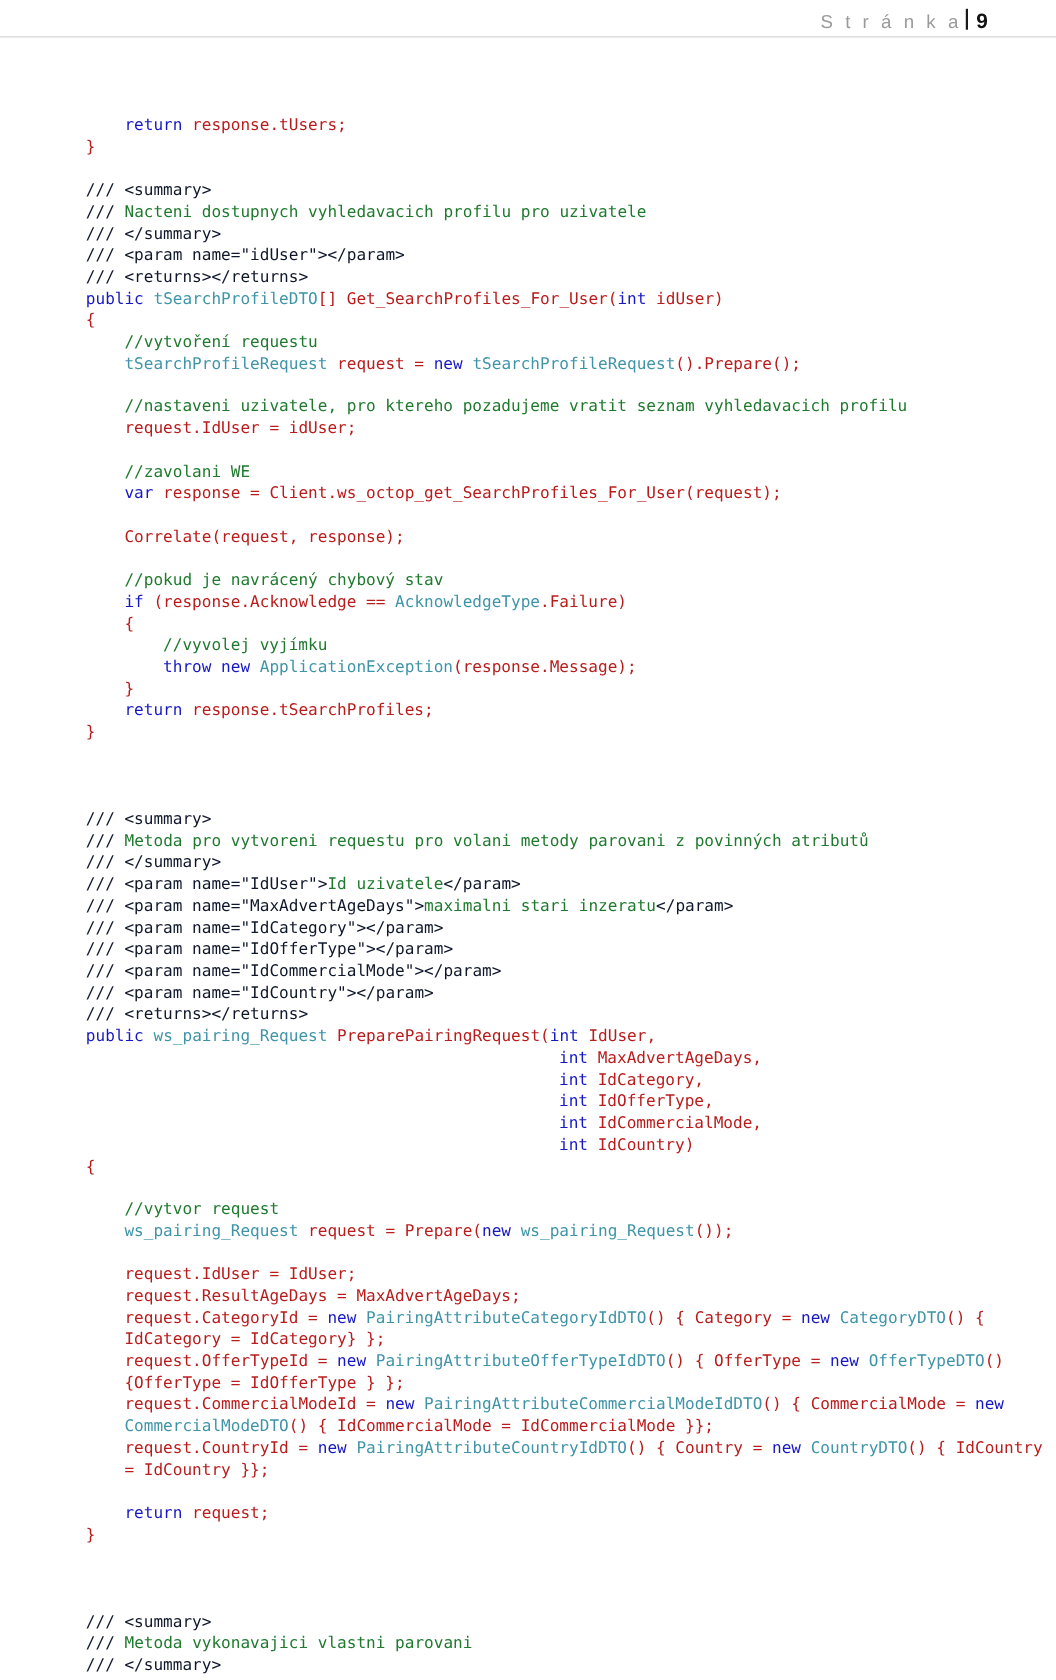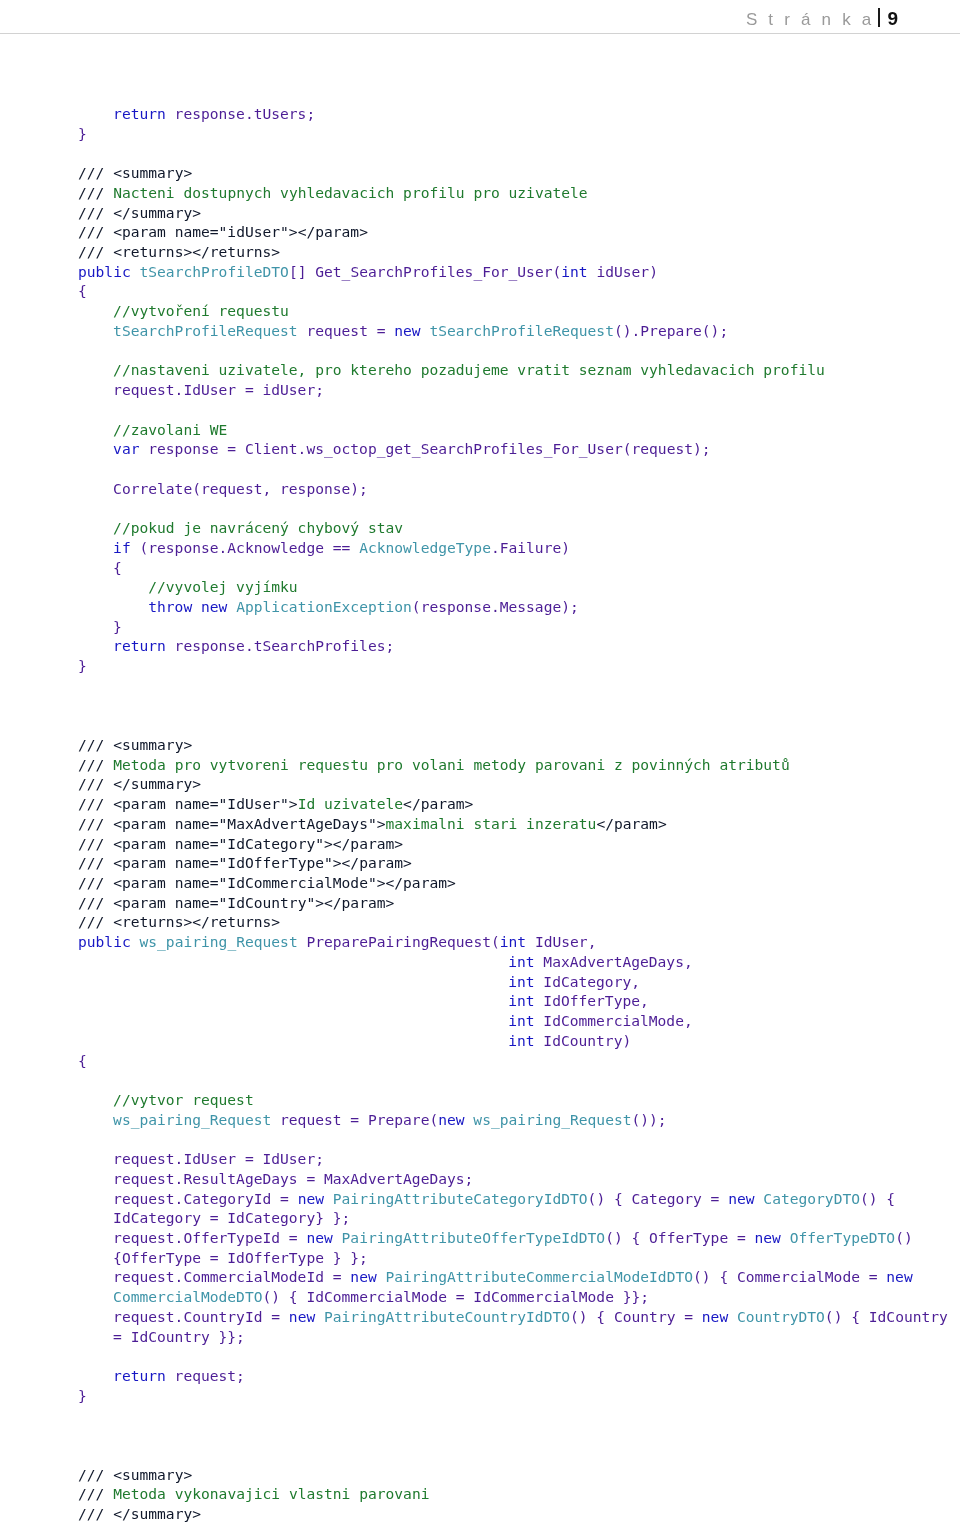"response.tUsers;" .pl { color: #4c1d95 -> #b91c1c }
